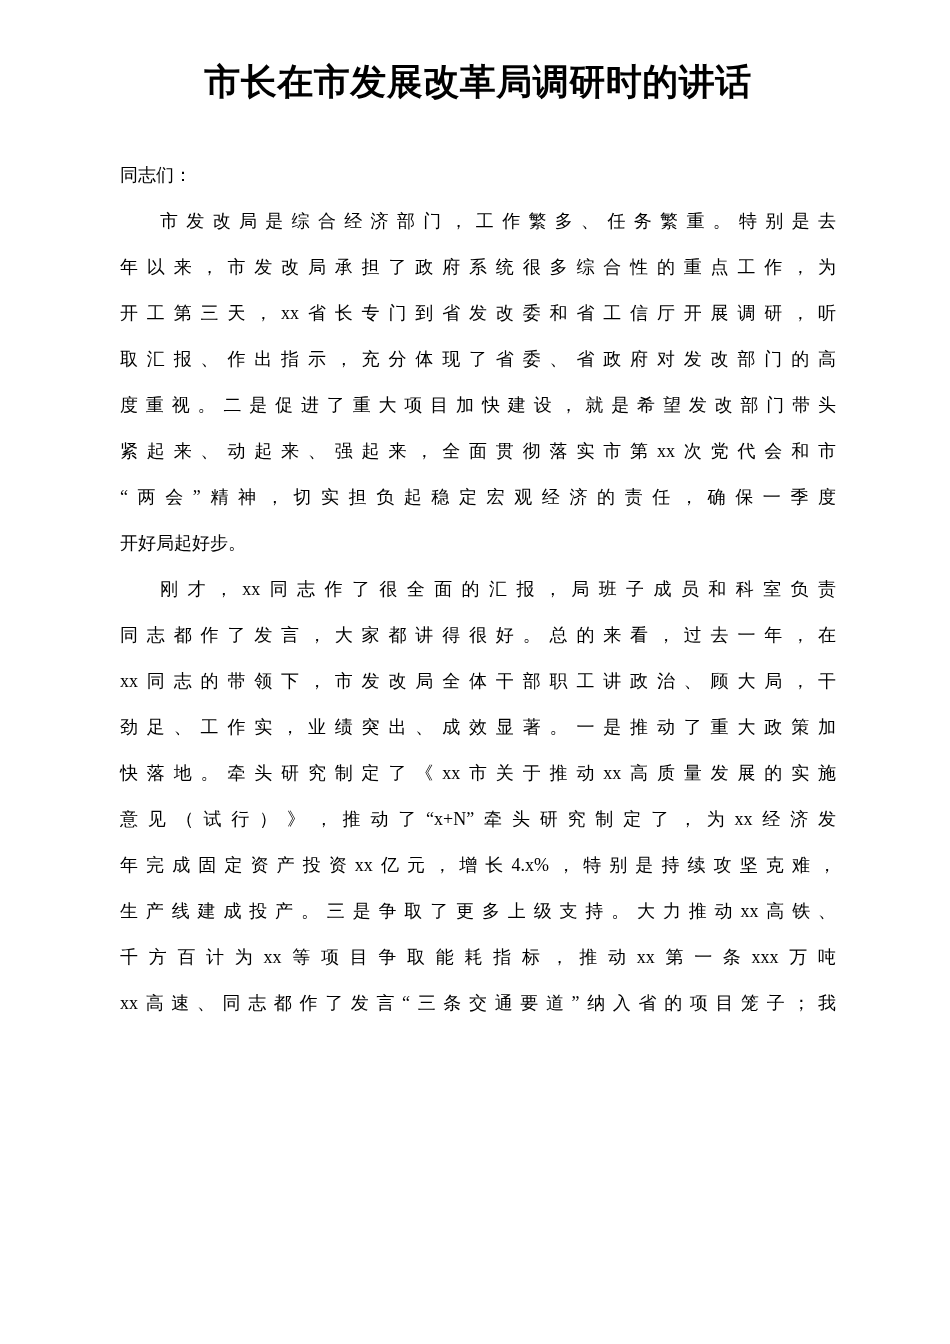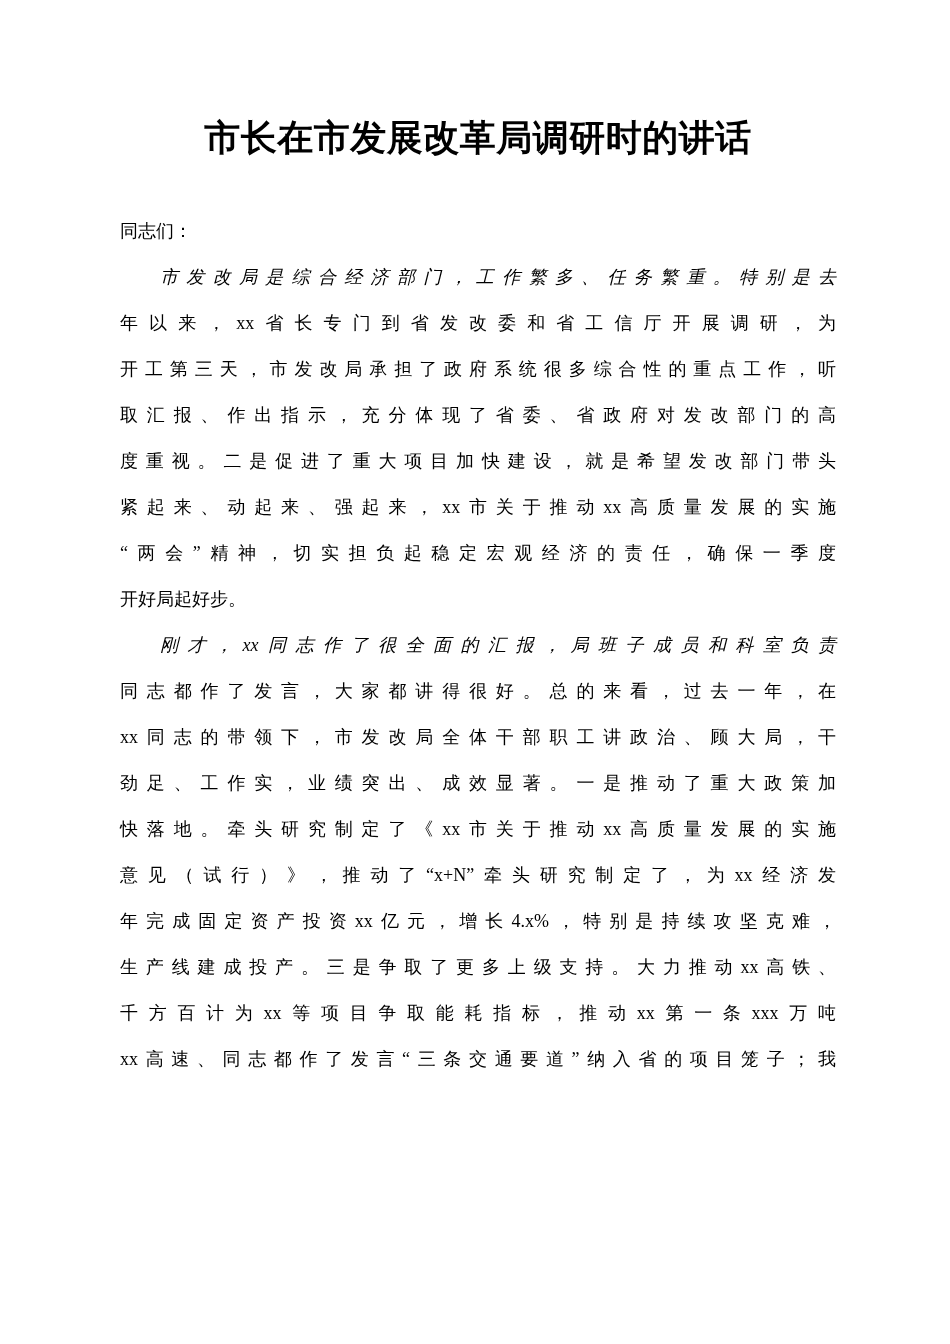"市长在市发展改革局调研时的讲话" .page { padding: 120px 114px 0 120px -> 64px 114px 0 120px }
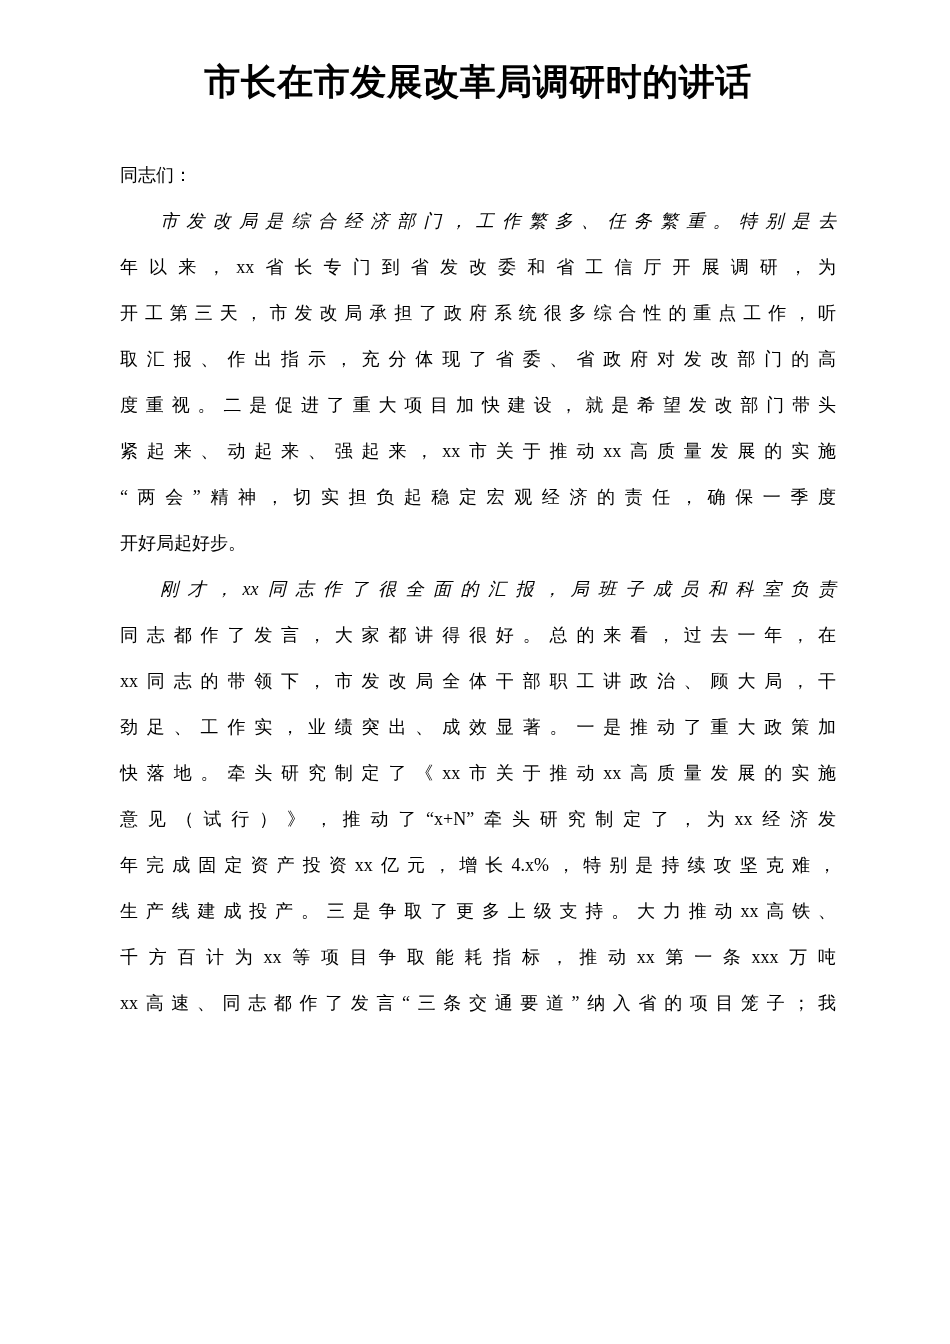"市发改局是综合经济部门，工作繁多、任务繁重。特别是去" .line.indent { font-style: italic -> none }
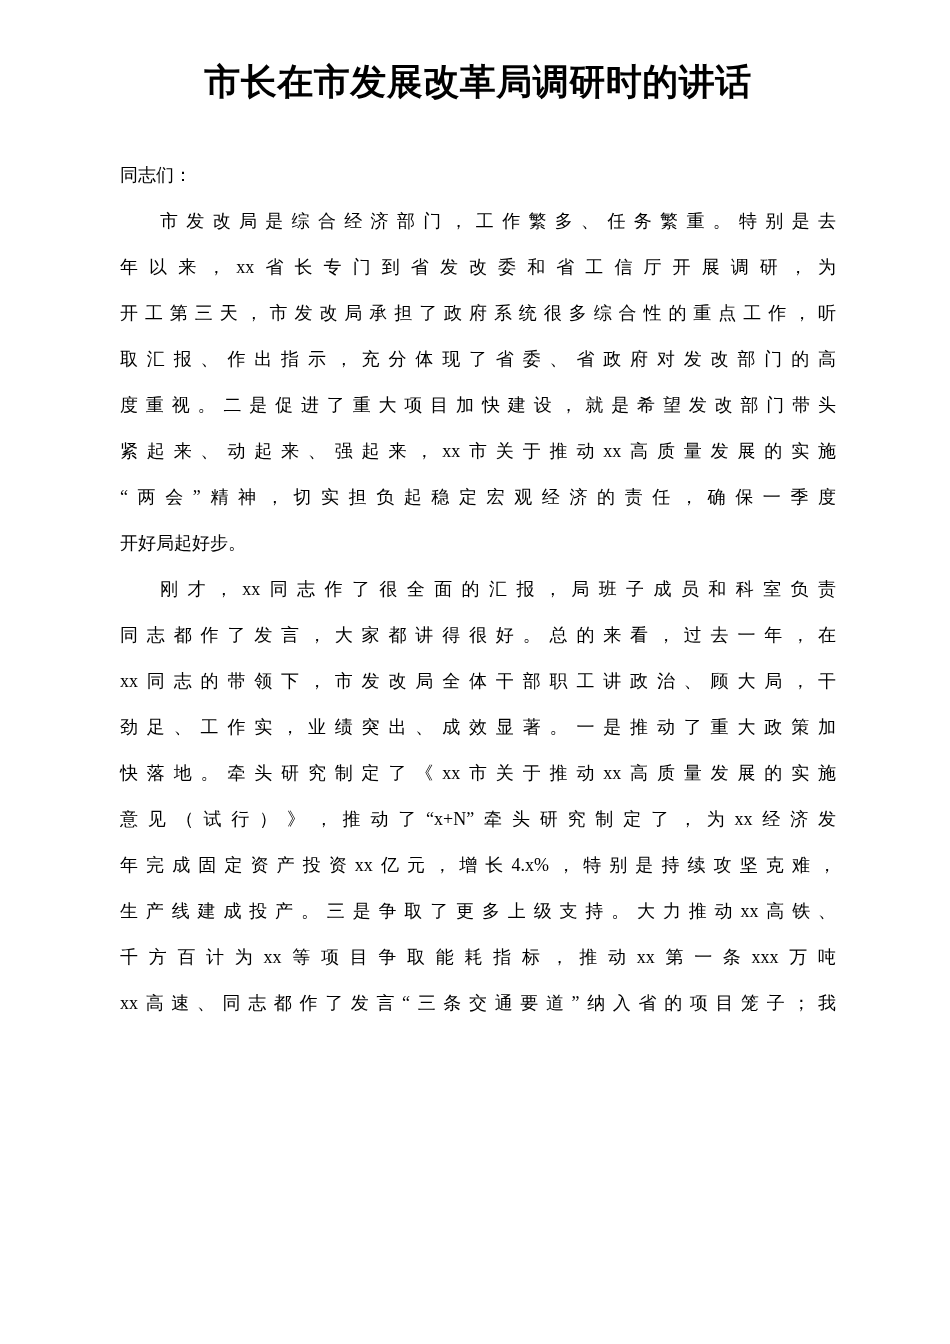"年以来，xx省长专门到省发改委和省工信厅开展调研，为" div.line { text: xx省长专门到省发改委和省工信厅开展调研 -> 市发改局承担了政府系统很多综合性的重点工作 }
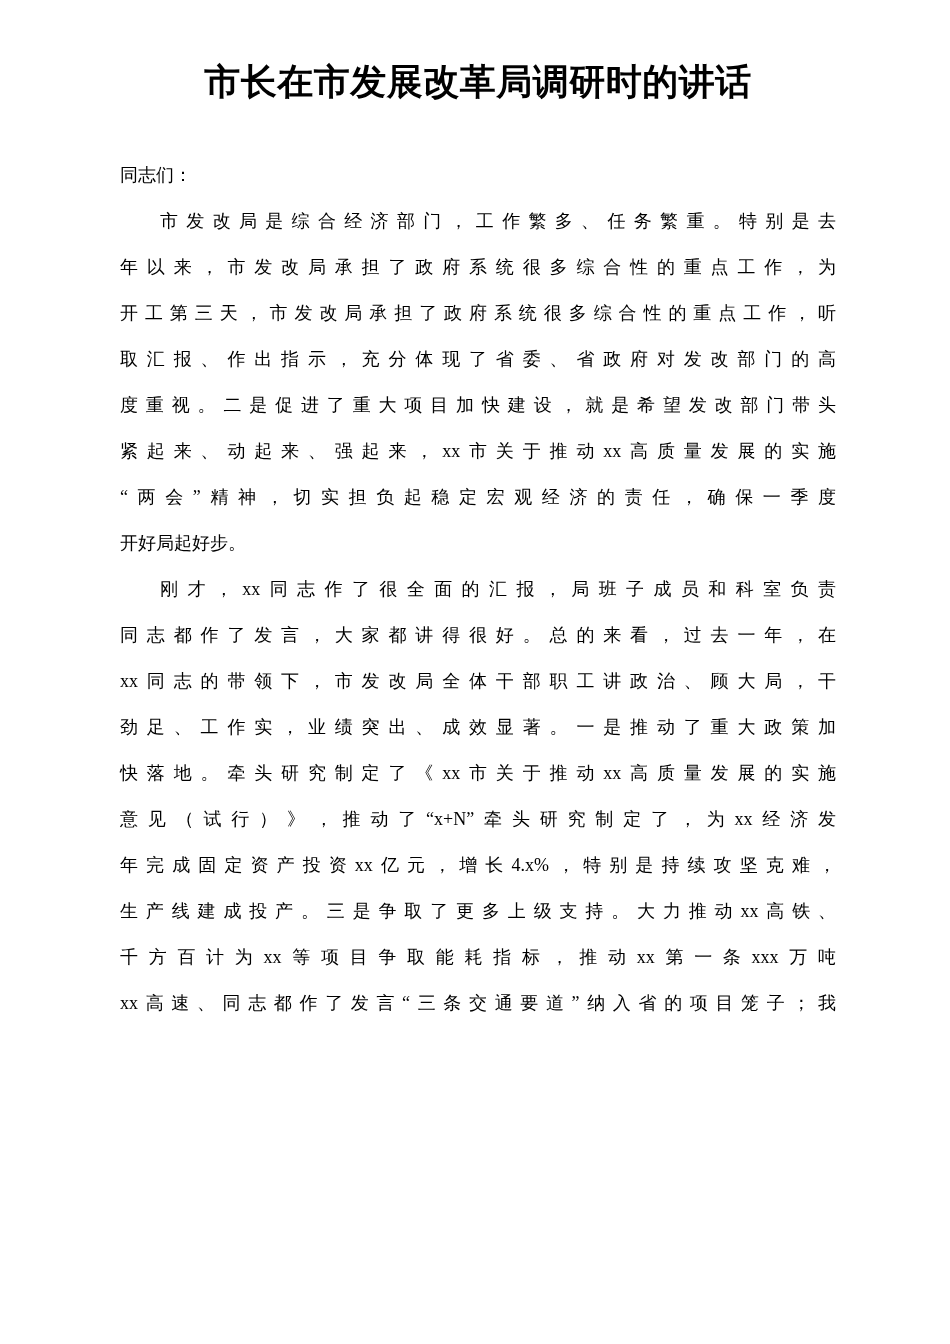"开工第三天，市发改局承担了政府系统很多综合性的重点工作，听" div.line { text: 市发改局承担了政府系统很多综合性的重点工作 -> xx省长专门到省发改委和省工信厅开展调研 }
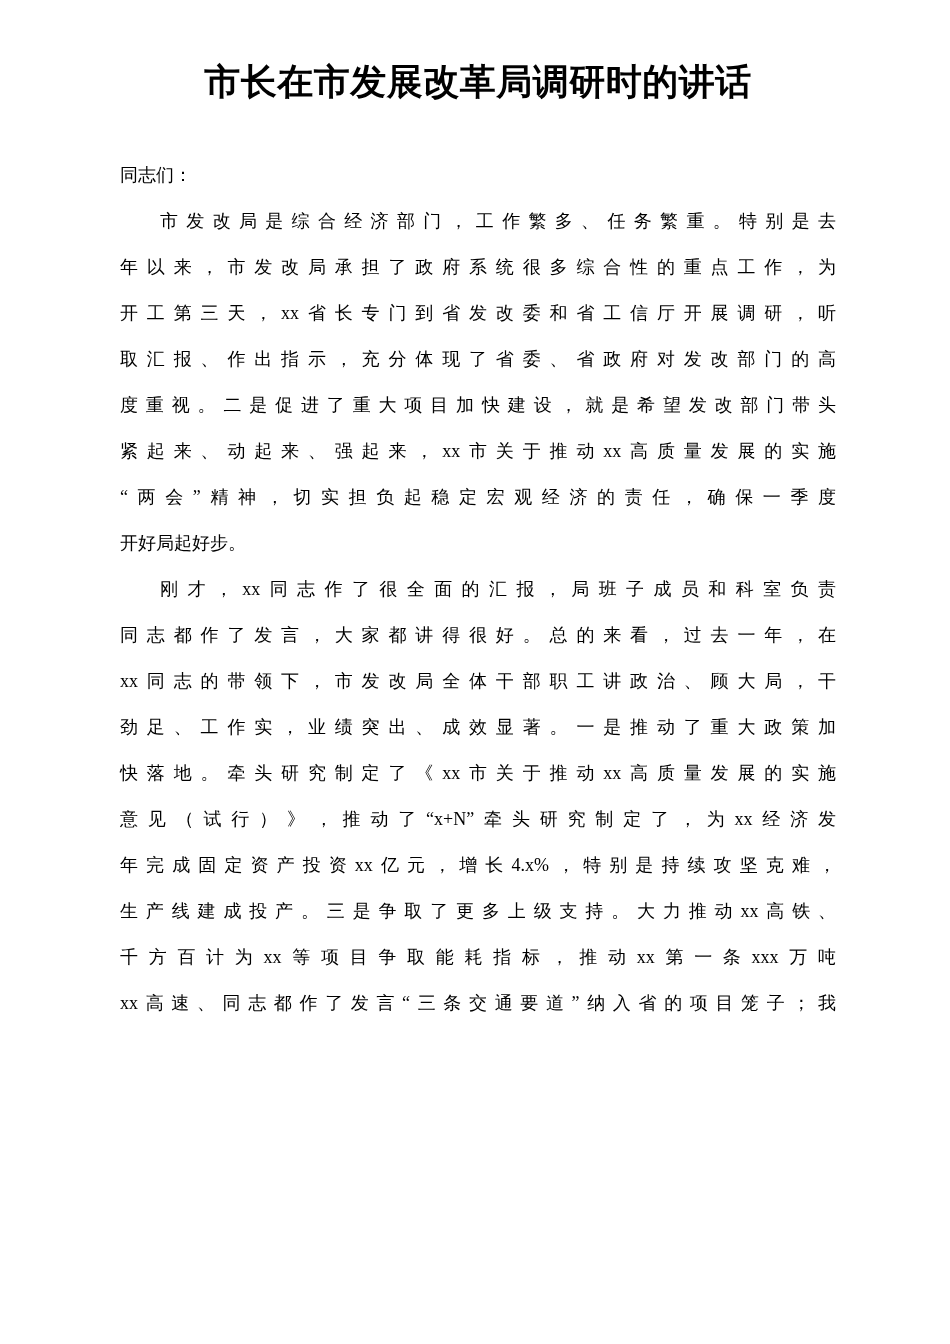"紧起来、动起来、强起来，xx市关于推动xx高质量发展的实施" div.line { text: xx市关于推动xx高质量发展的实施 -> 全面贯彻落实市第xx次党代会和市 }
